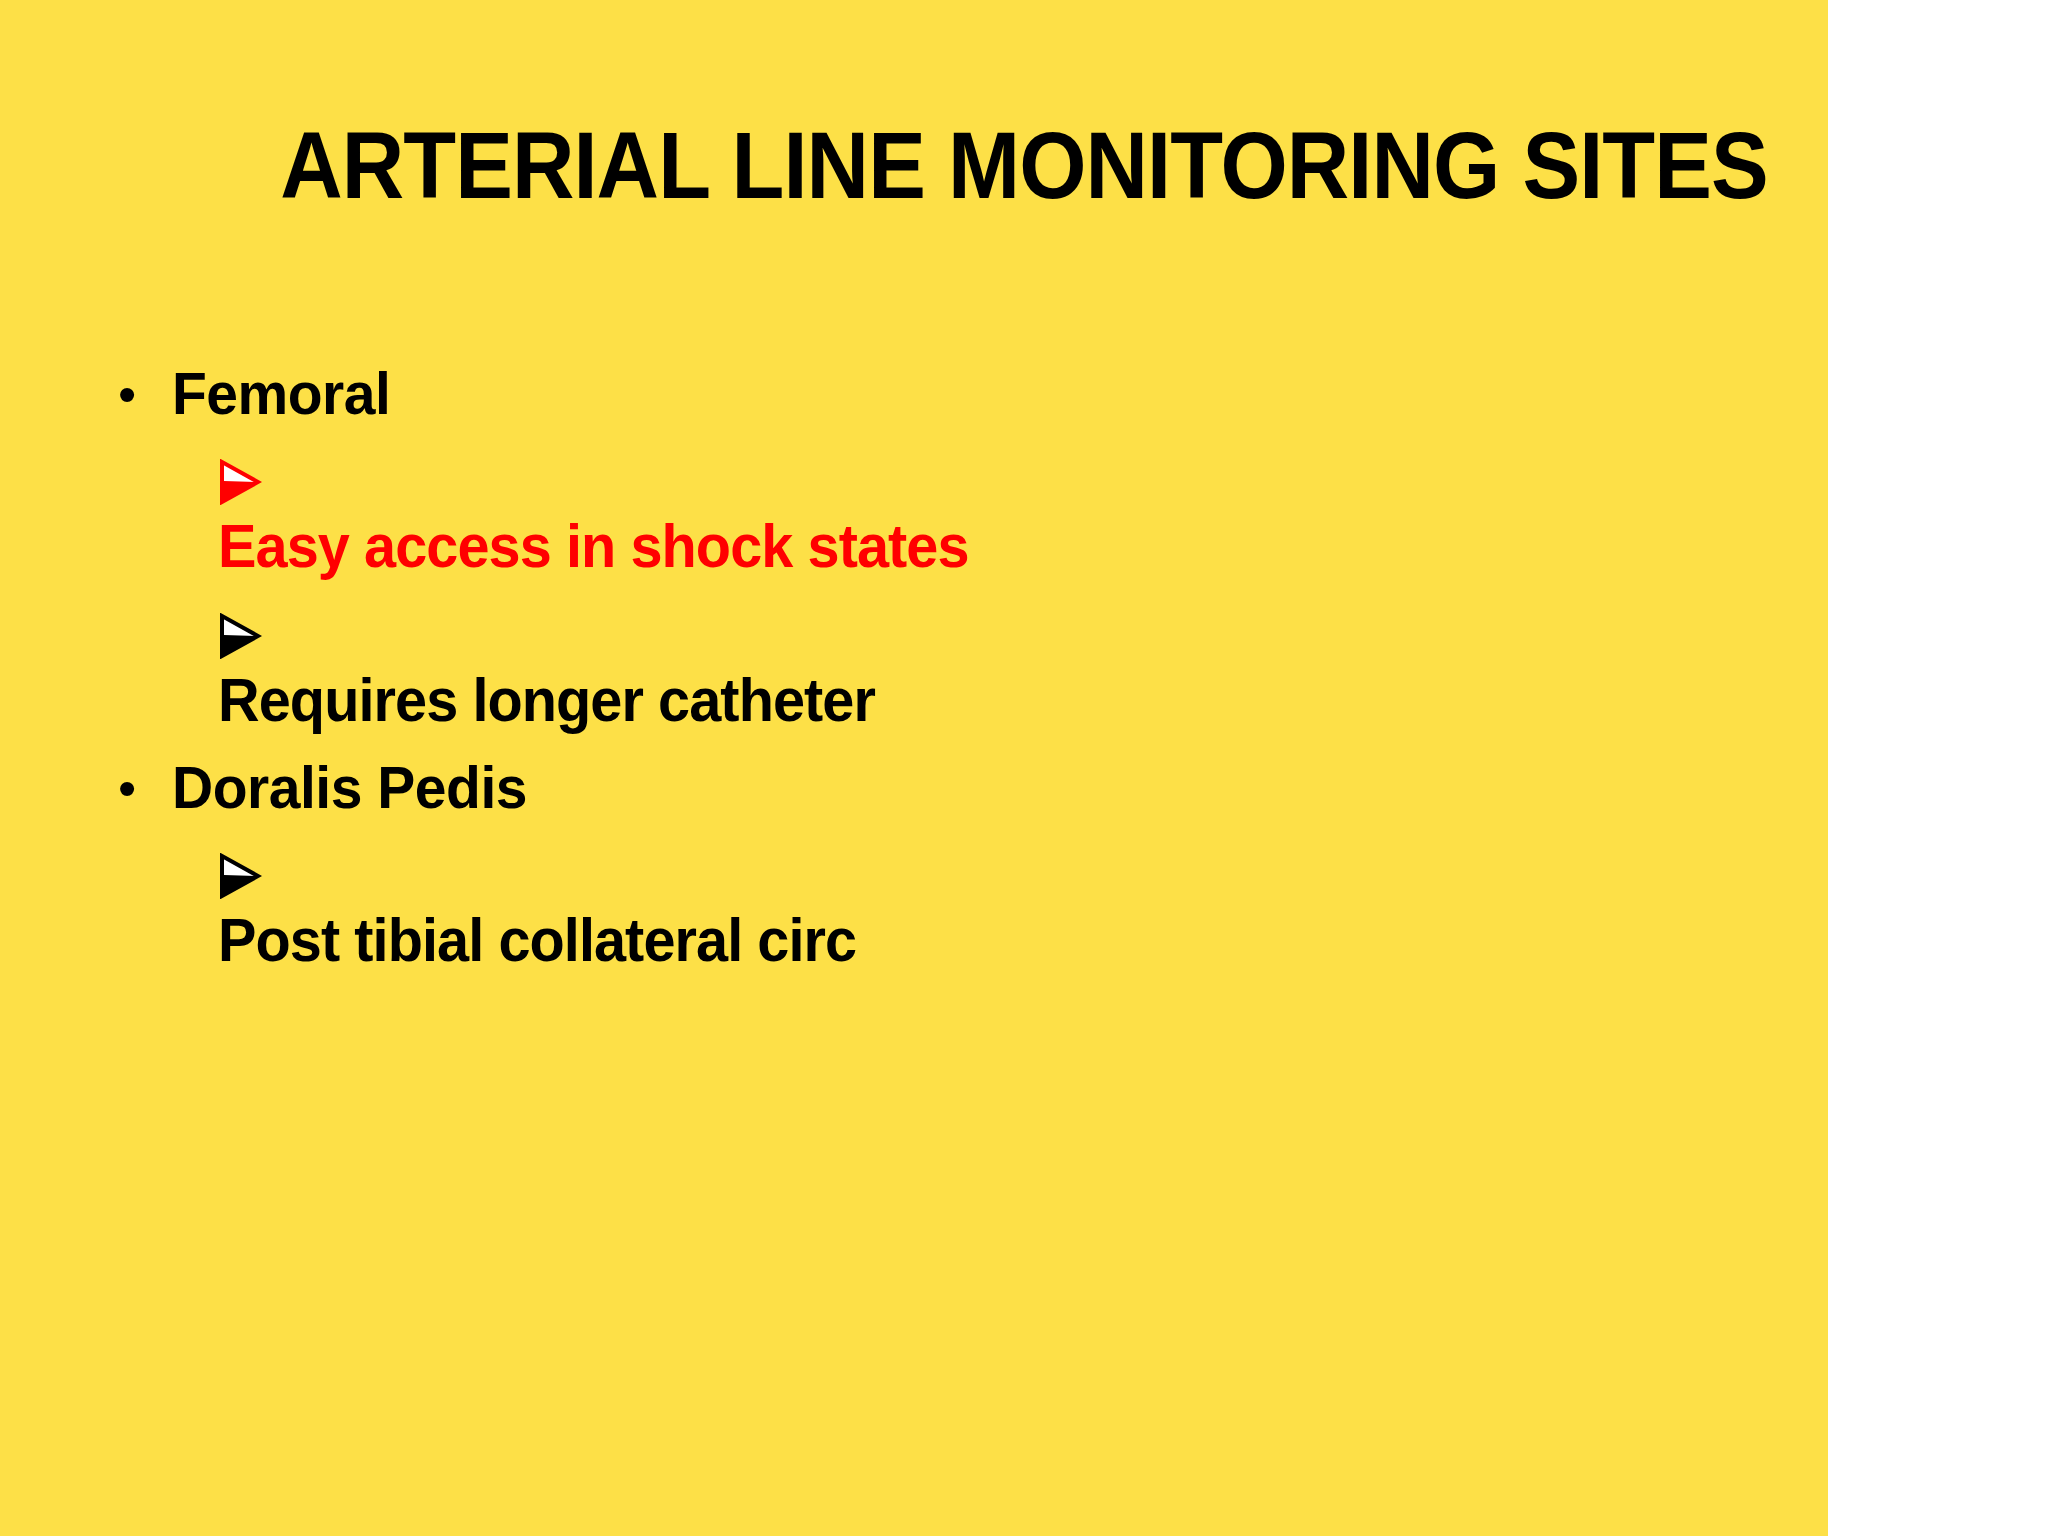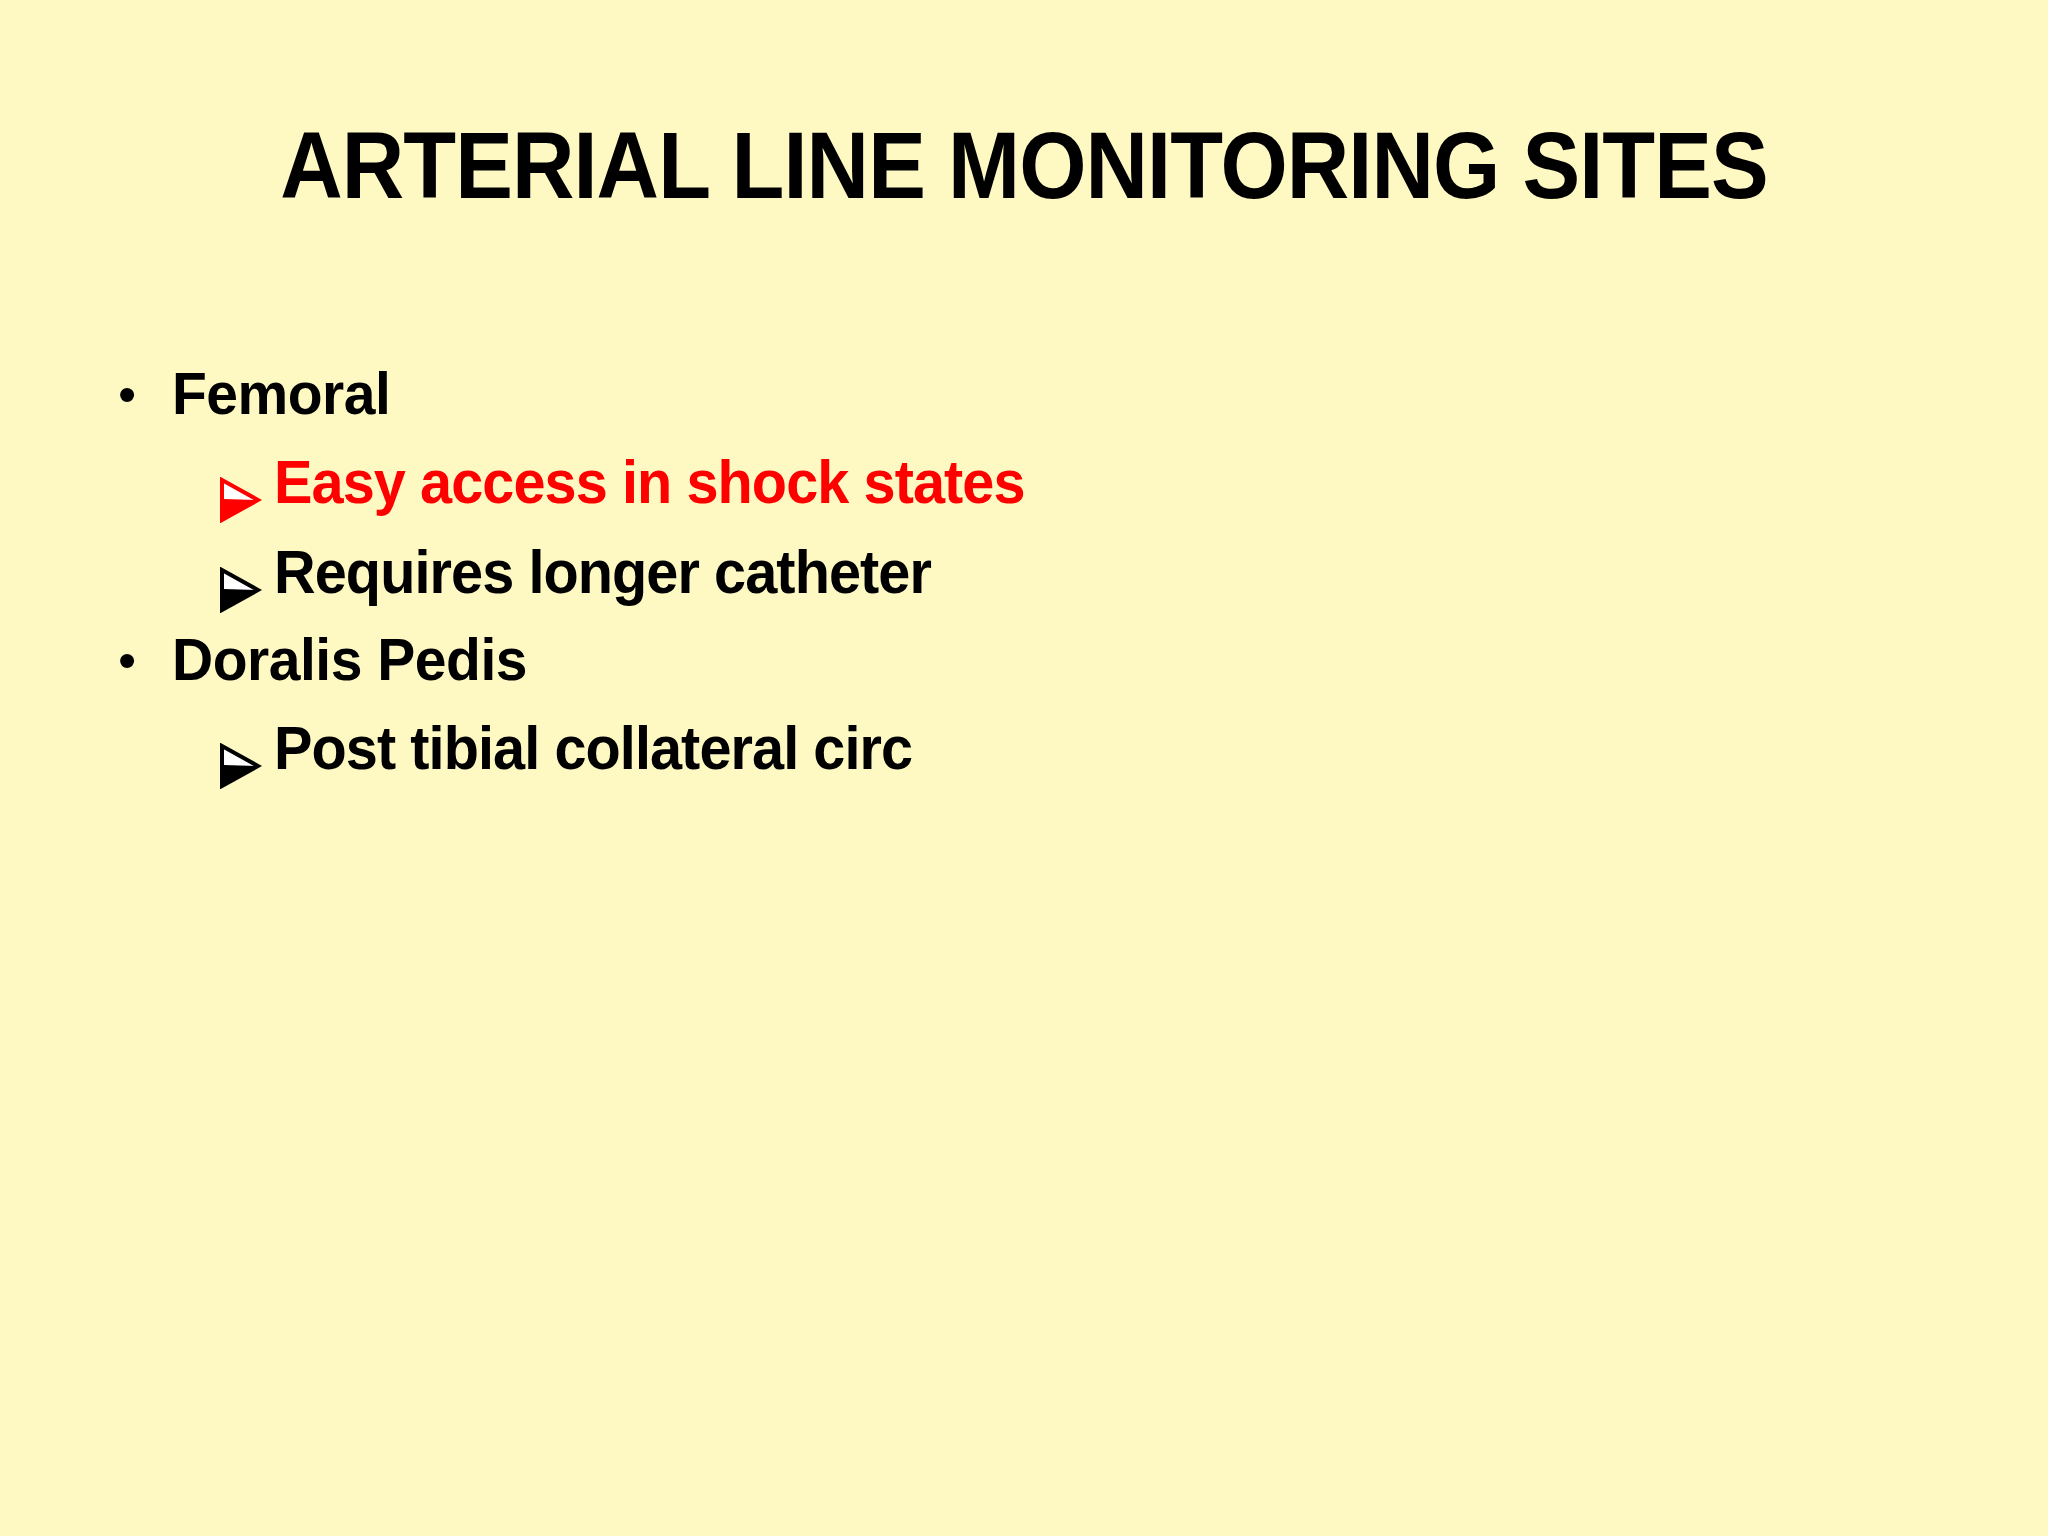"ARTERIAL LINE MONITORING SITES" .slide { background: #fef9c3 -> #fde047; width: 2048px -> 1828px }
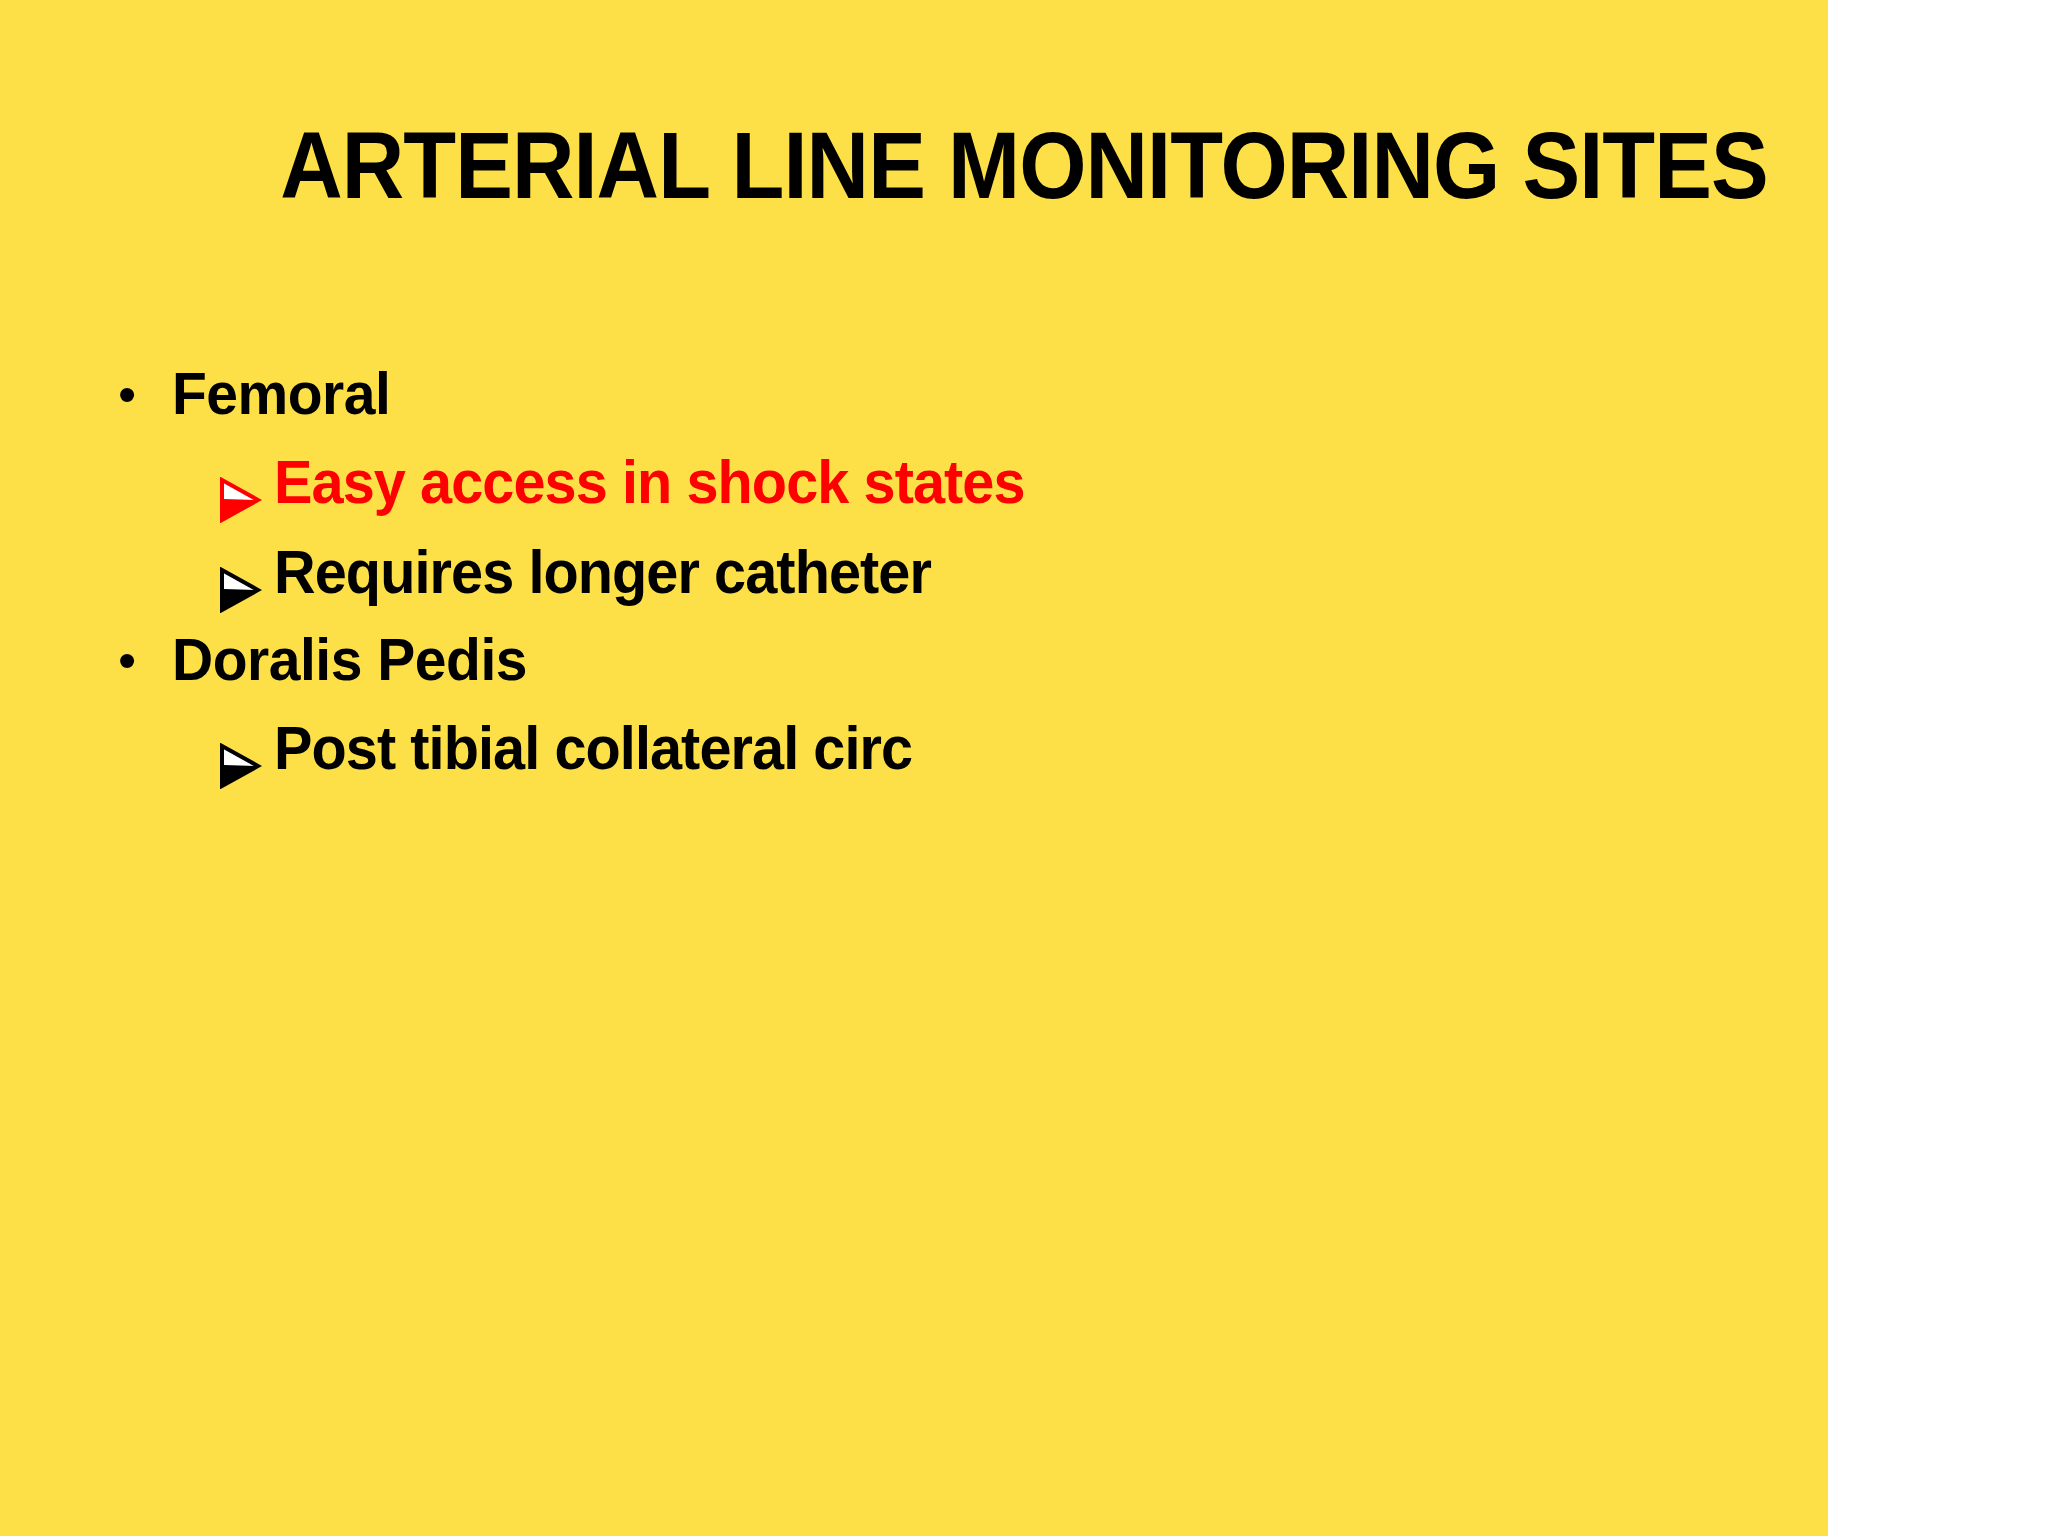"Easy access in shock states" .lvl2 { align-items: flex-end -> flex-start; flex-direction: none -> column }
